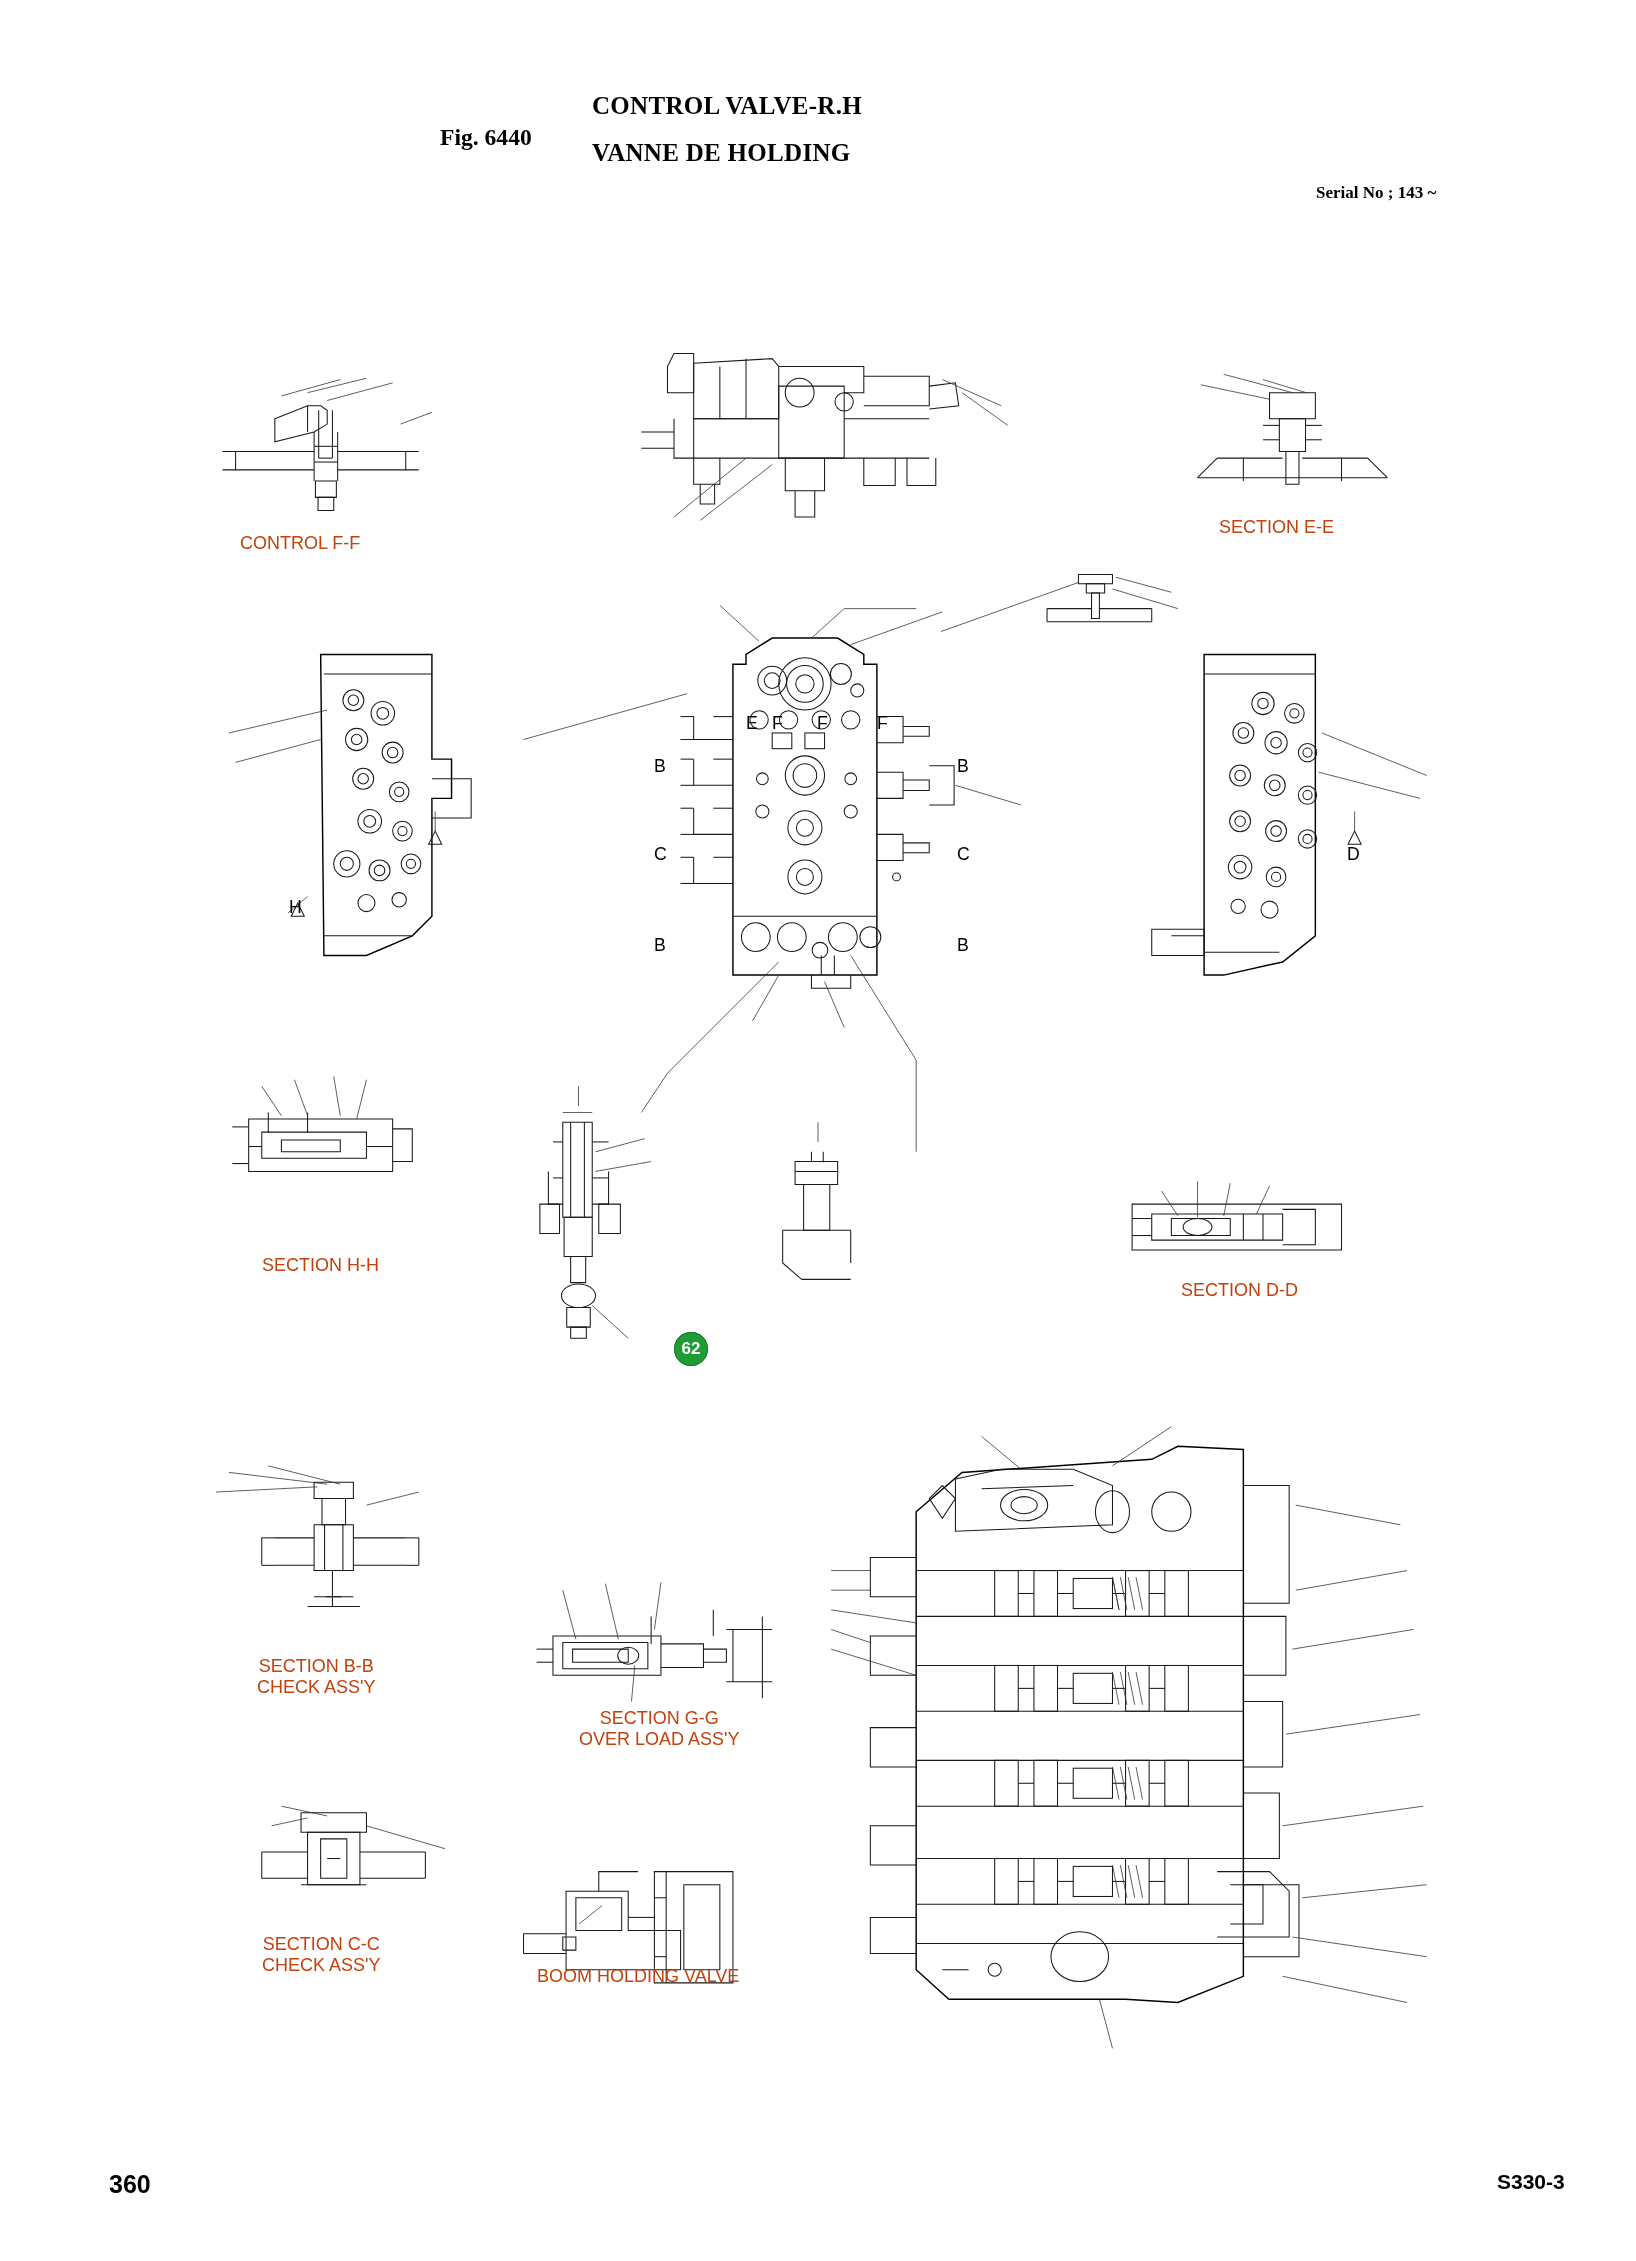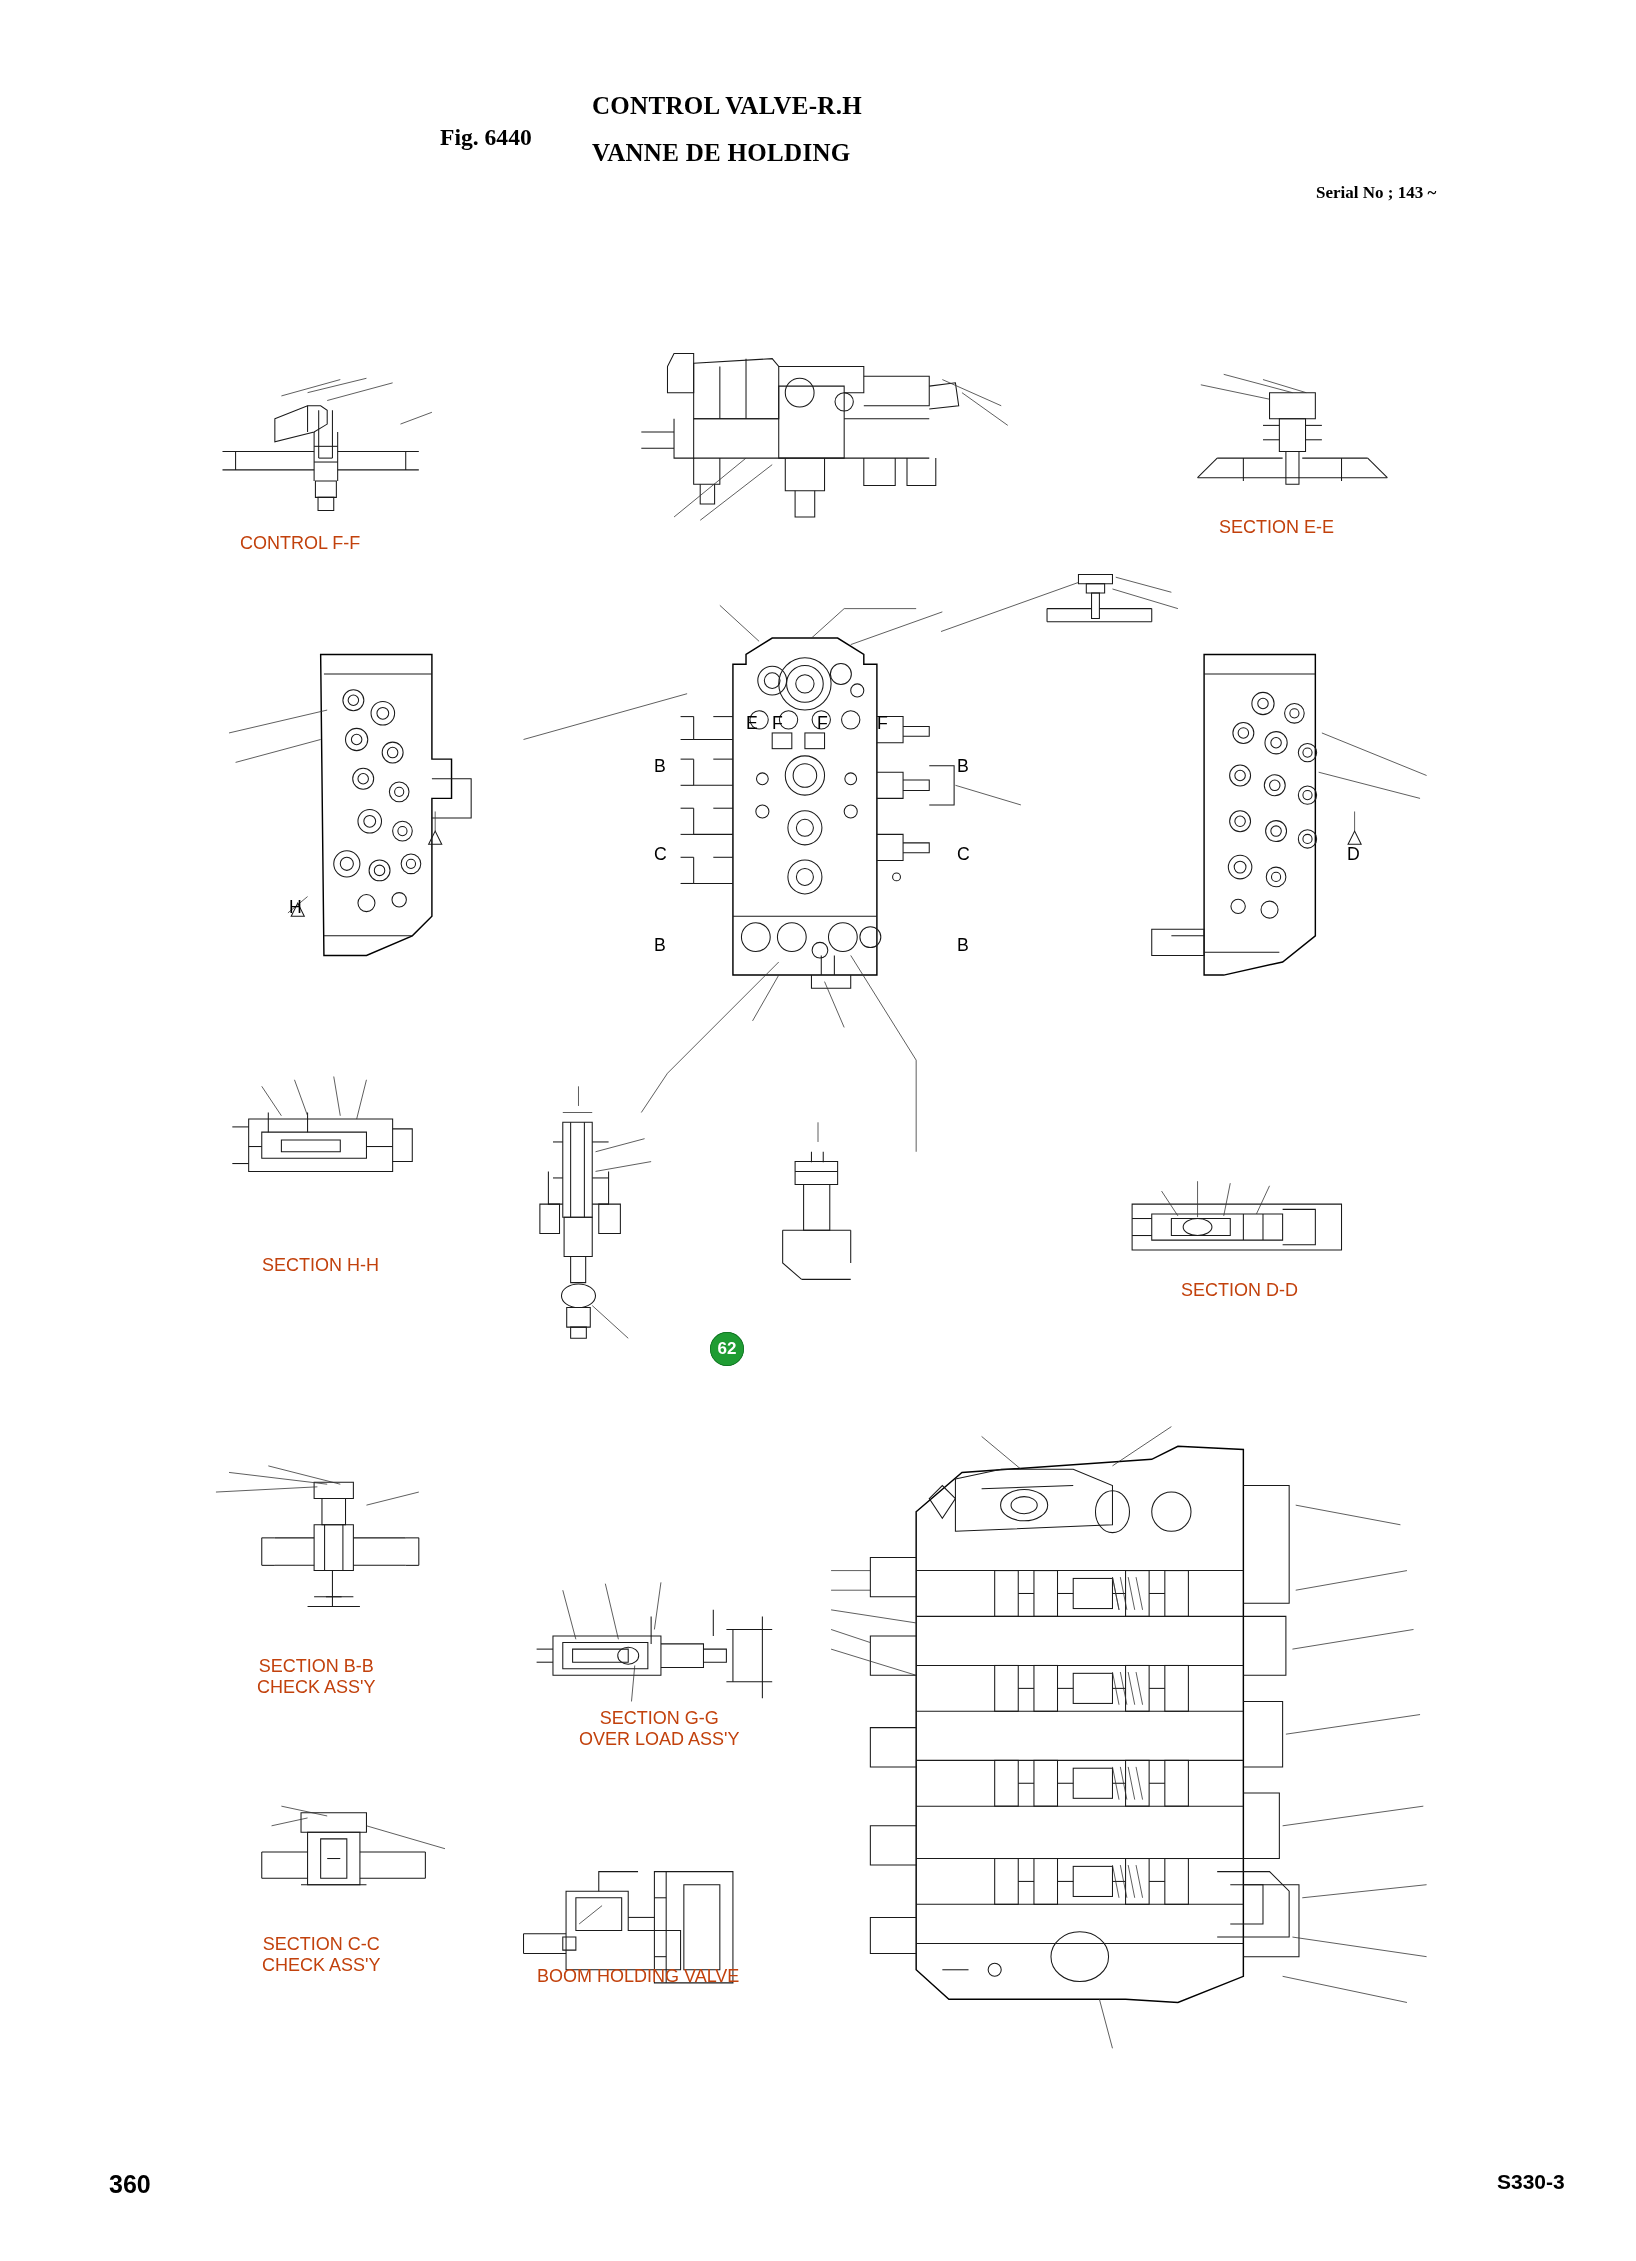"62" .callout { margin-left: 36px -> none }
